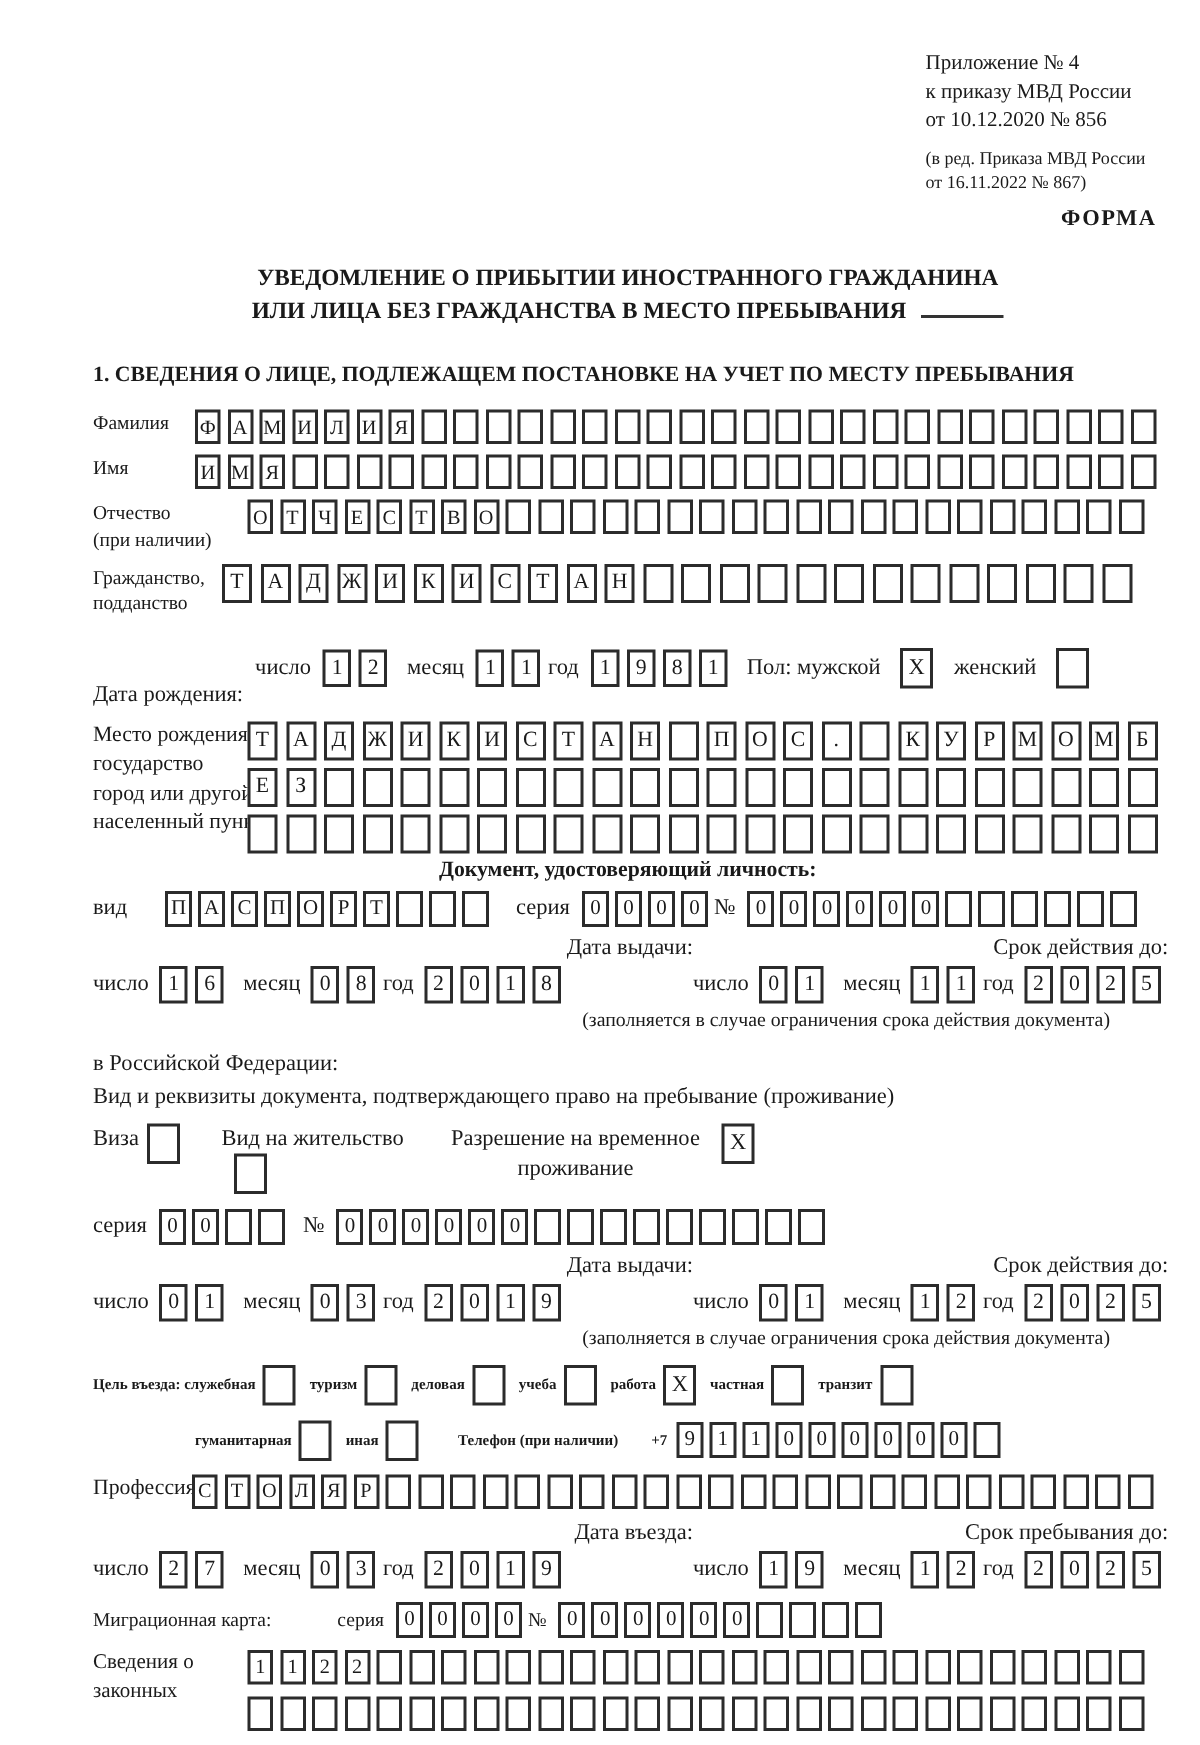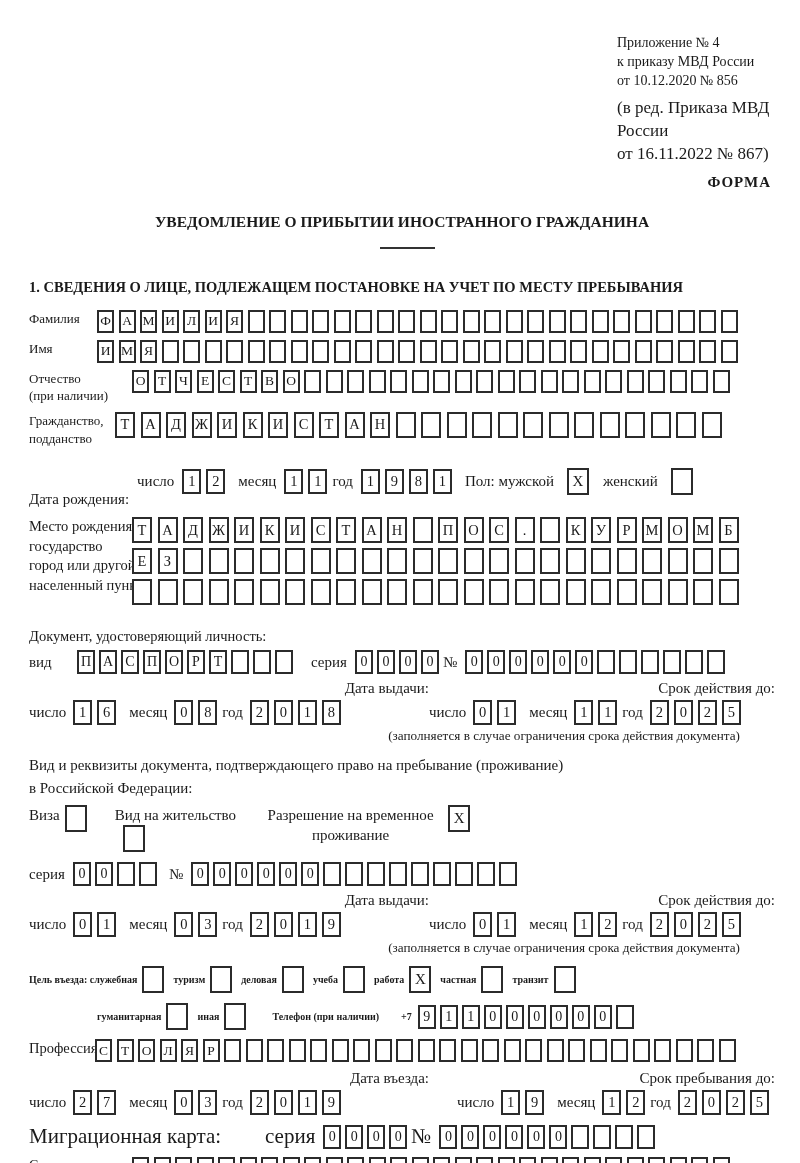"Приложение № 4" .page { padding: 34px 25px 0 29px -> 34px 25px 0 62px }
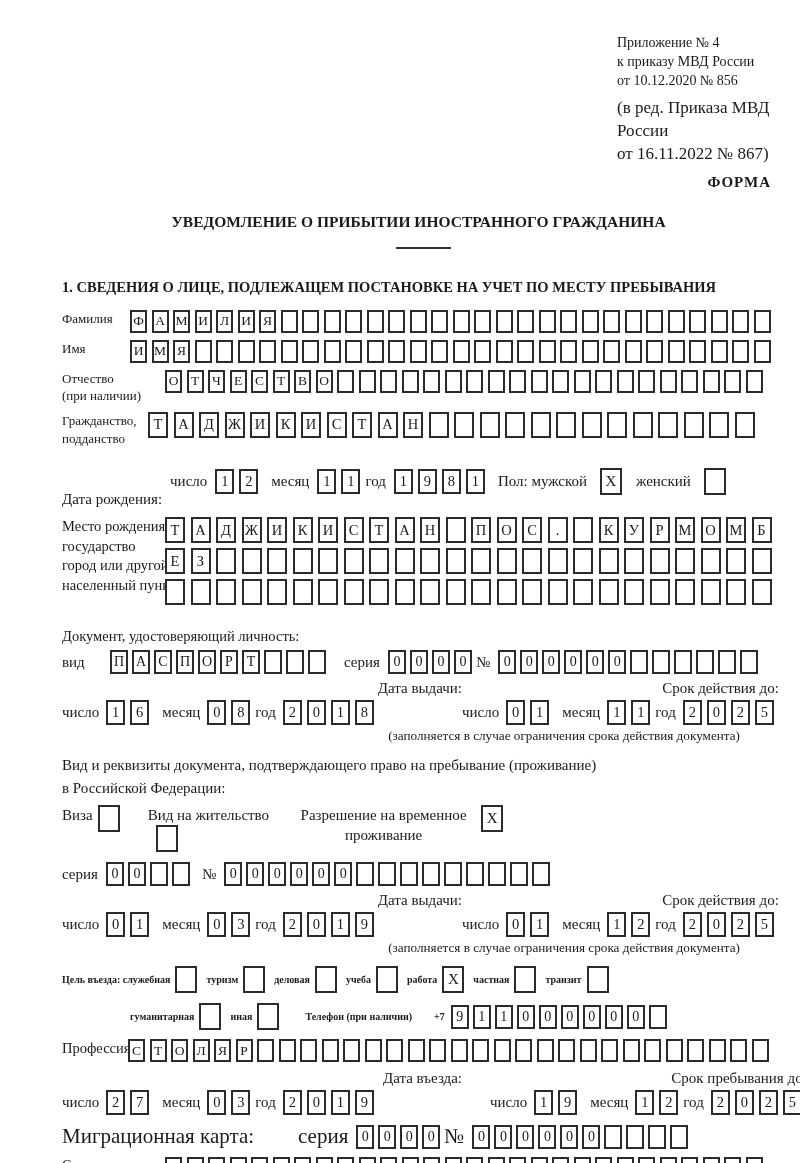"(в ред. Приказа МВД России" .t13 { font-size: 17px -> 12px }
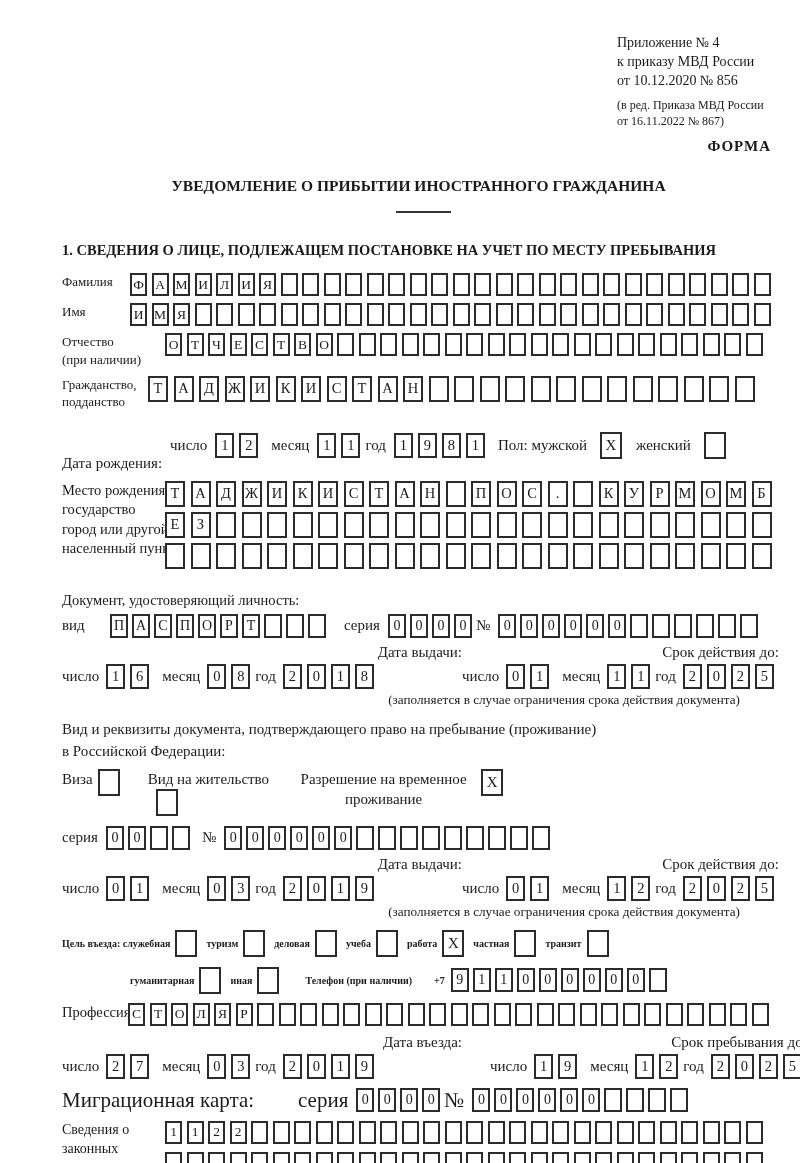"ИЛИ ЛИЦА БЕЗ ГРАЖДАНСТВА В" span { html: none -> <span>ИЛИ ЛИЦА БЕЗ ГРАЖДАНСТВА В МЕСТО ПРЕБЫВАНИЯ</span> }
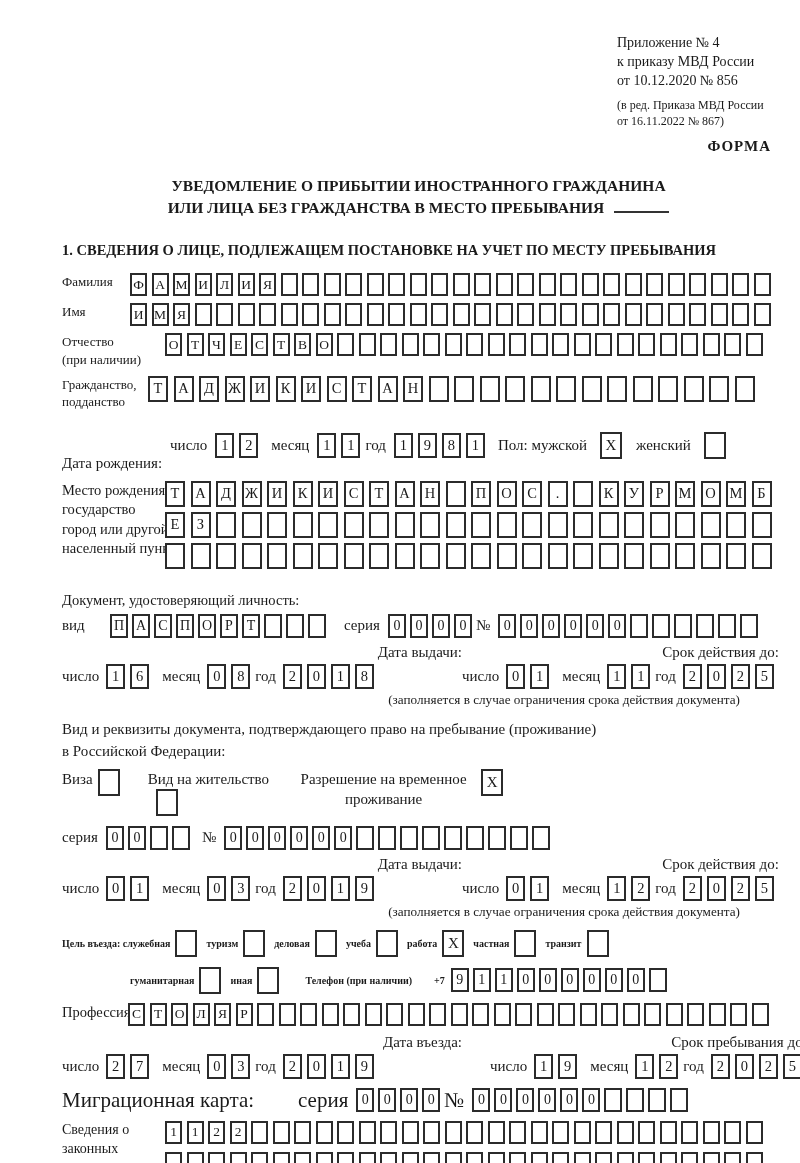"Документ, удостоверяющий личность:" .doc-heading { font-weight: normal -> bold; margin-top: 23px -> 3px; text-align: left -> center }
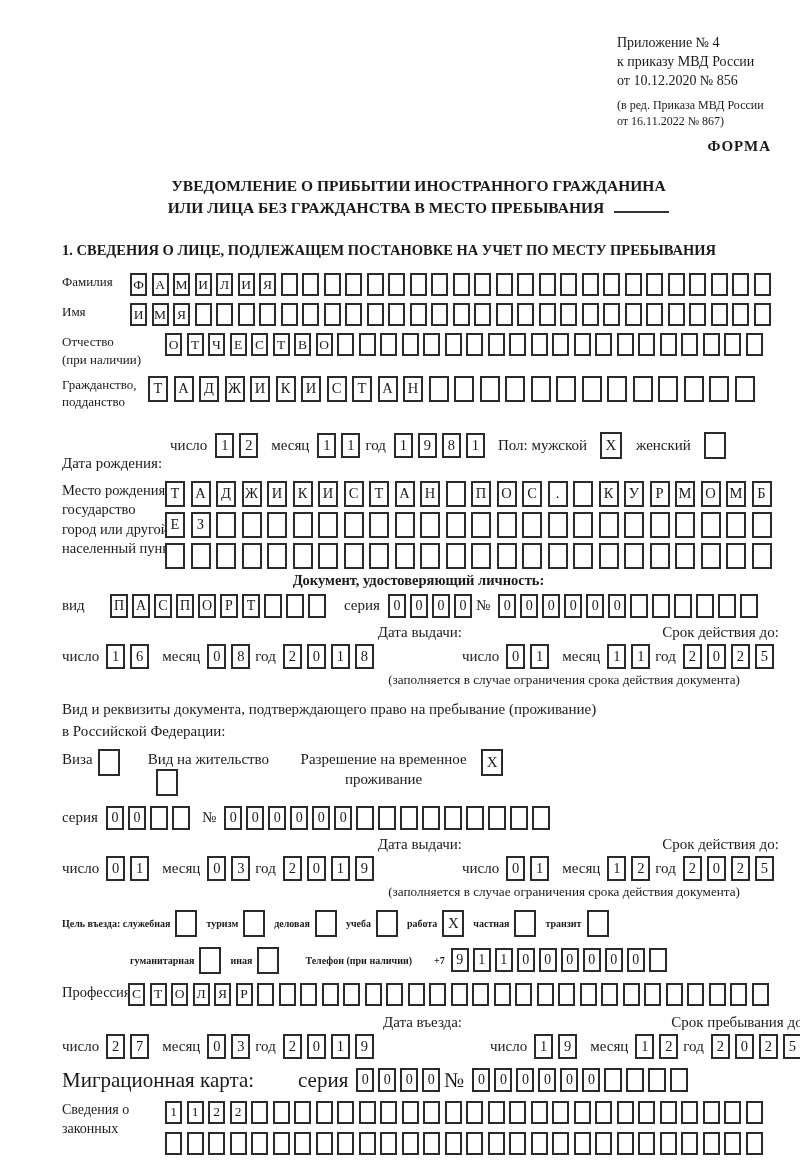"Вид и реквизиты документа," div { order: before "в Российской Федерации:" -> after "в Российской Федерации:" }
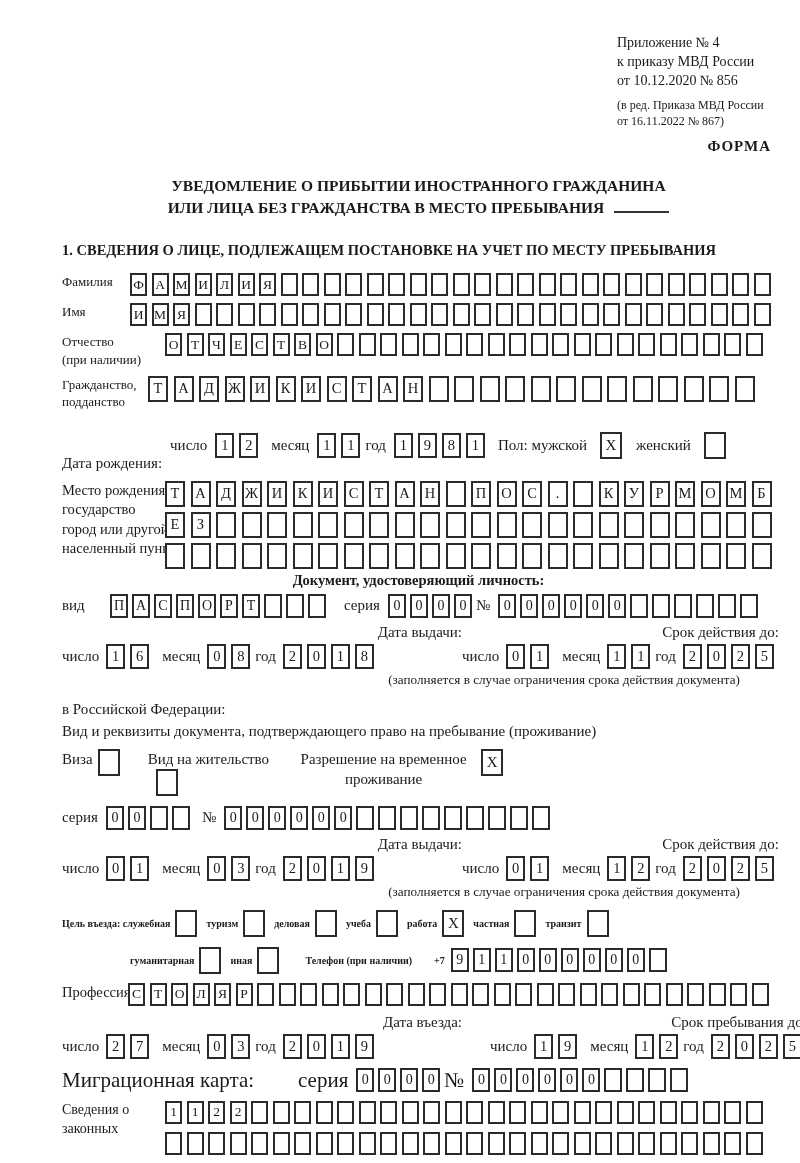"Дата въезда:" div.twocol { gap: 28px -> none }
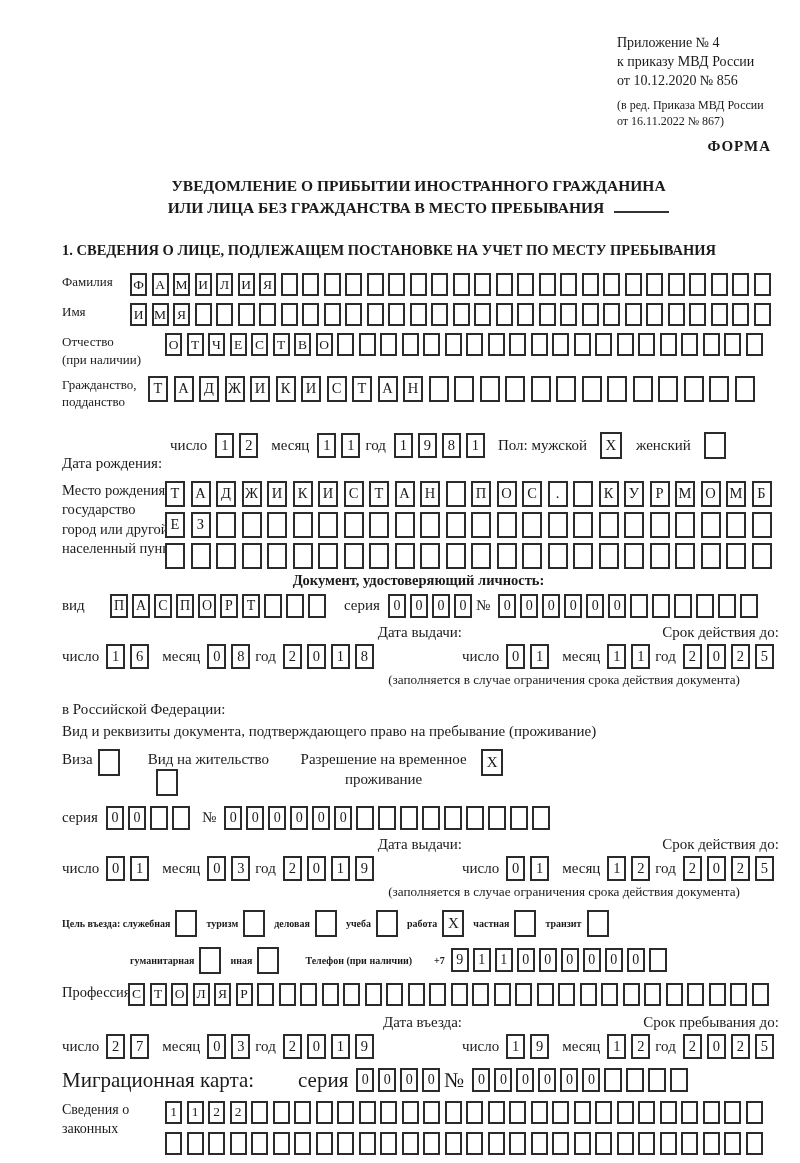"Миграционная карта:" .mcard .flbl { font-size: 21px -> 13px }
